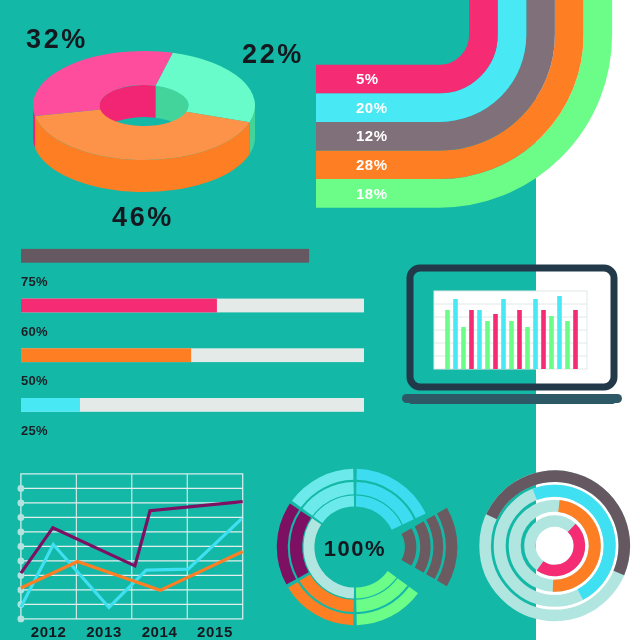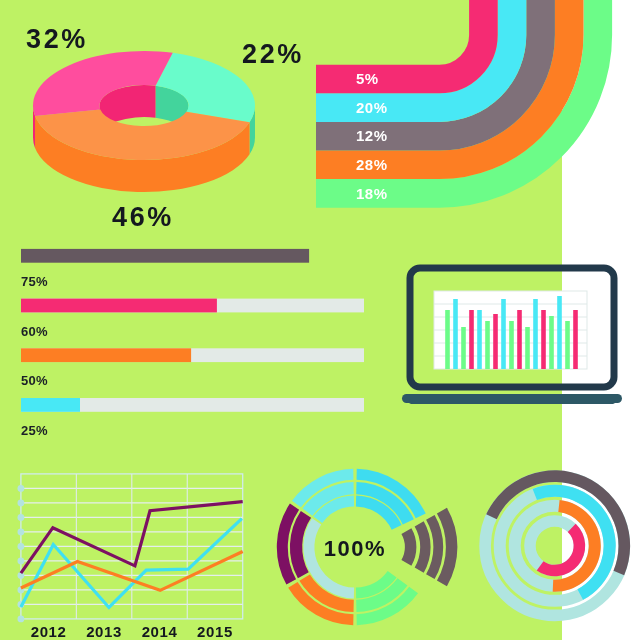"32%" #stage { background: #bef264 -> #14b8a6; padding-left: 26px -> none }
